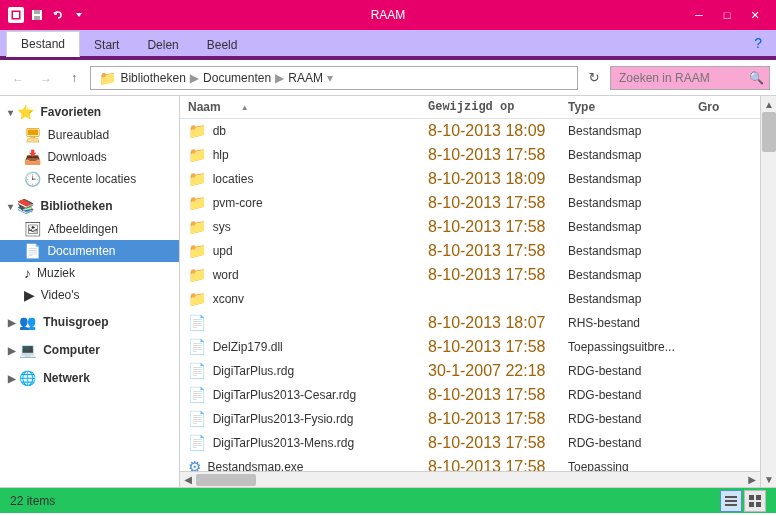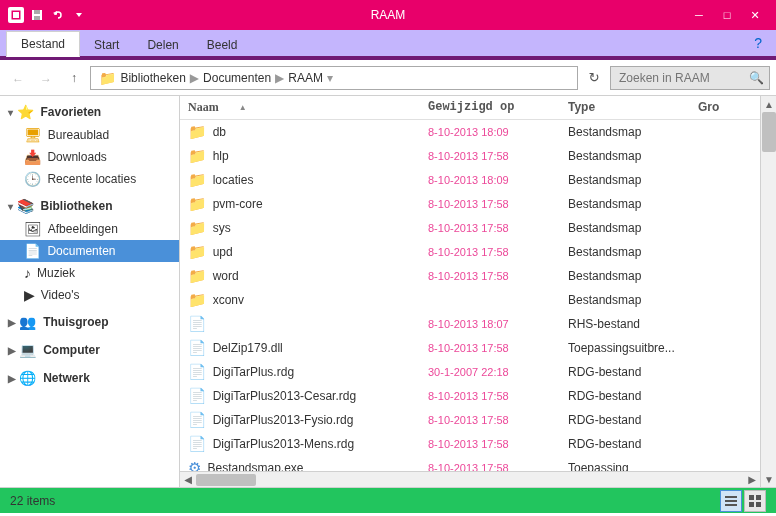"Zoeken in RAAM" .search-box { background: #e5e5e5 -> #f9a8d4 }
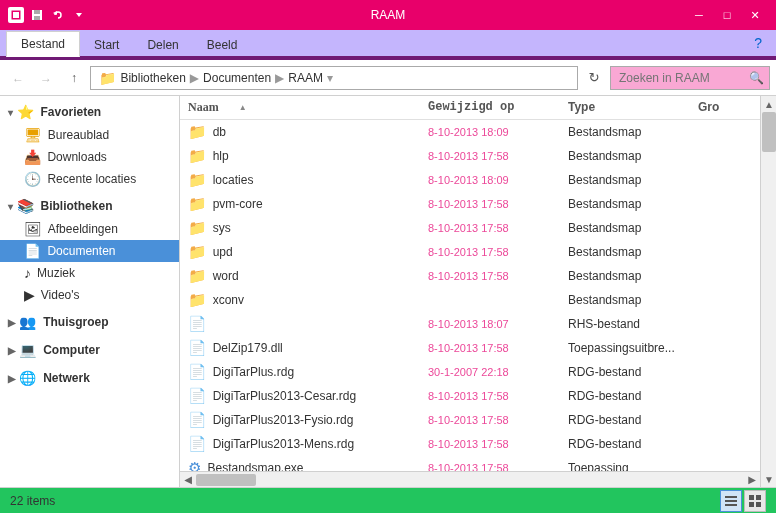"Naam" .col-name { font-family: Liberation Serif, serif -> none }
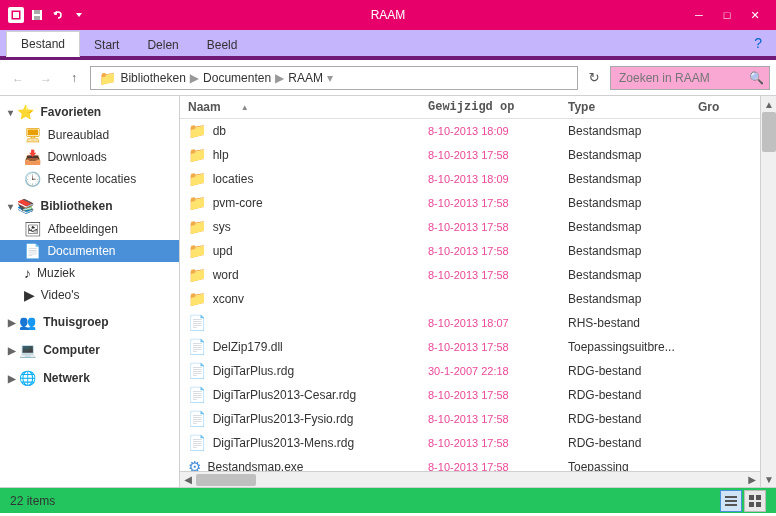"8-10-2013 18:09" .file-row .row-modified { color: #ec4899 -> #a16207; font-size: 11px -> 16px }
